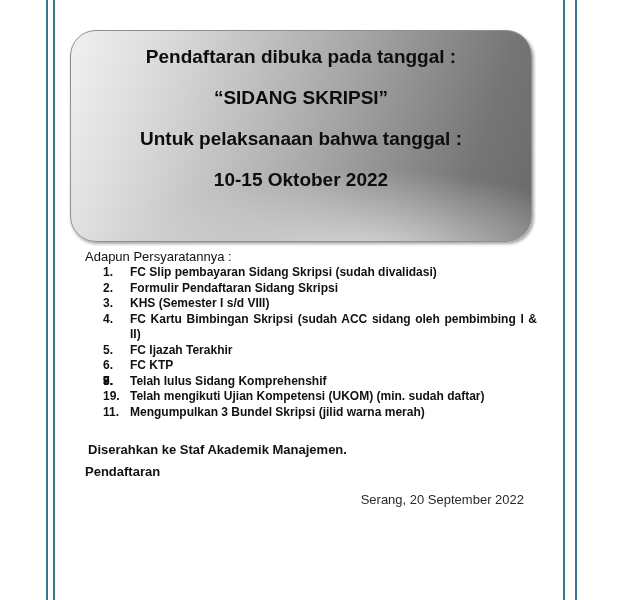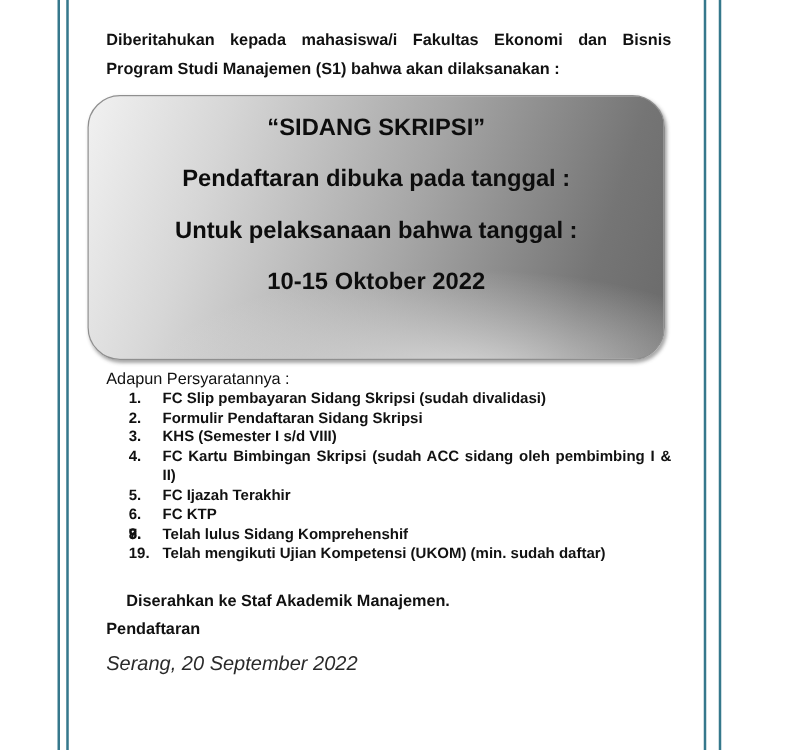"Diberitahukan kepada mahasiswa/i" p.intro { html: <p>Diberitahukan kepada mahasiswa/i Fakultas Ekonomi dan Bisnis Program Studi Manajemen (S1) bahwa akan dilaksanakan :</p> -> none }
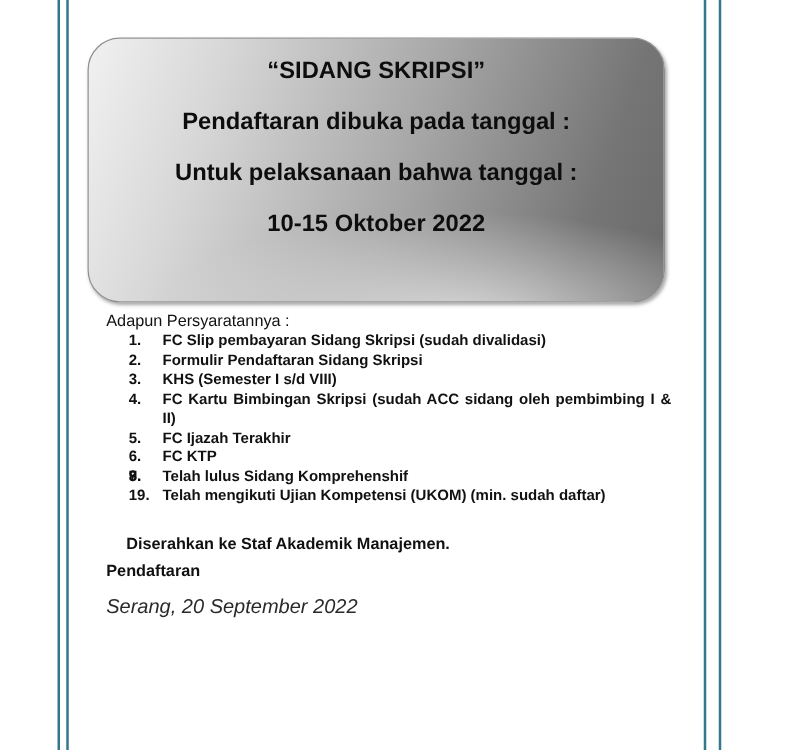"“SIDANG SKRIPSI”" div.banner-line { order: before "Pendaftaran dibuka pada tanggal :" -> after "Pendaftaran dibuka pada tanggal :" }
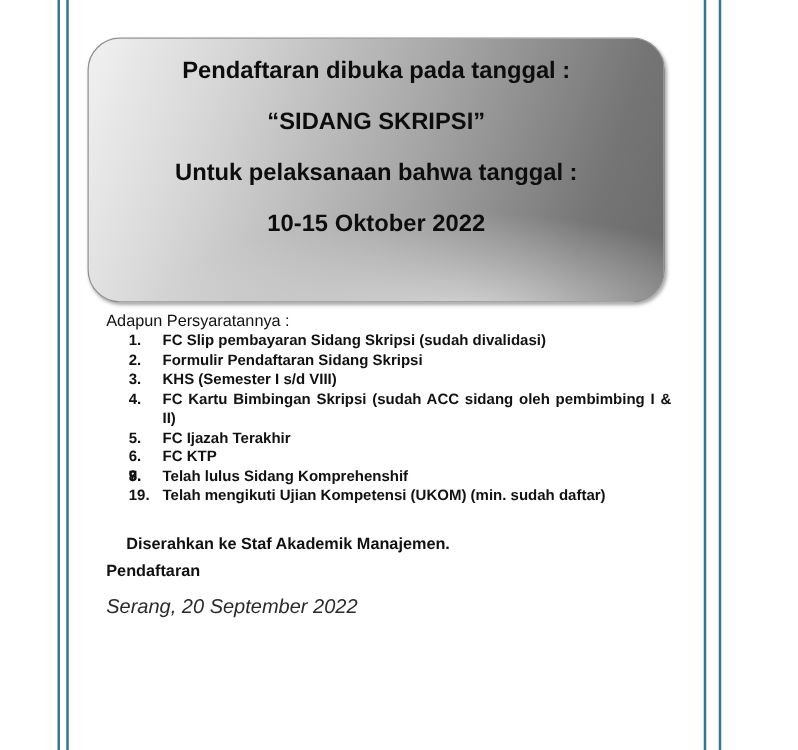"11." li.req-item { html: none -> <li> <span>11.</span> <span>Mengumpulkan 3 Bundel Skripsi (jilid warna merah)</span> </li> }
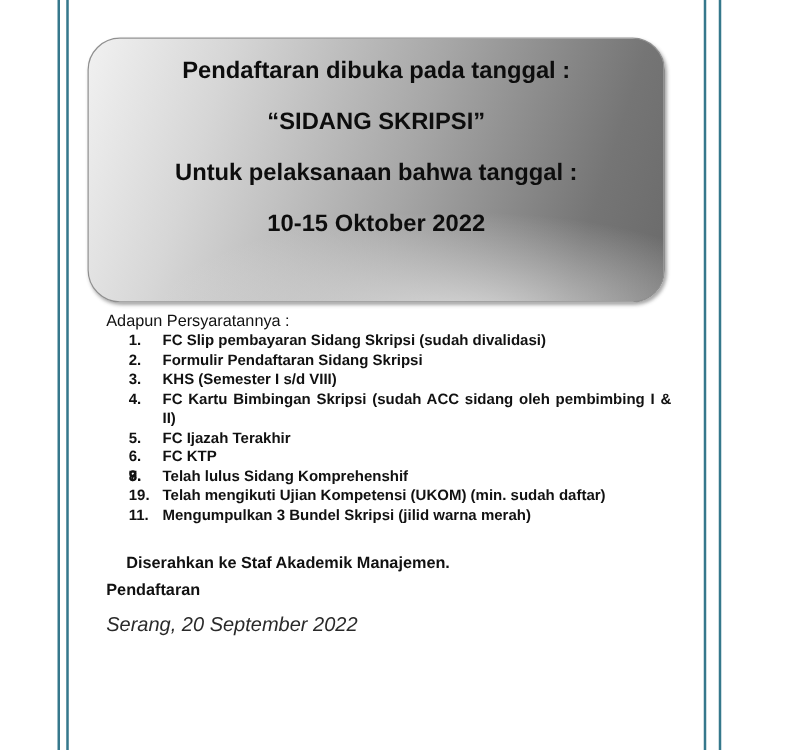"Diserahkan ke Staf Akademik Manajemen." .closing1 { margin: 22px 0 0 16px -> 22px 0 0 3px }
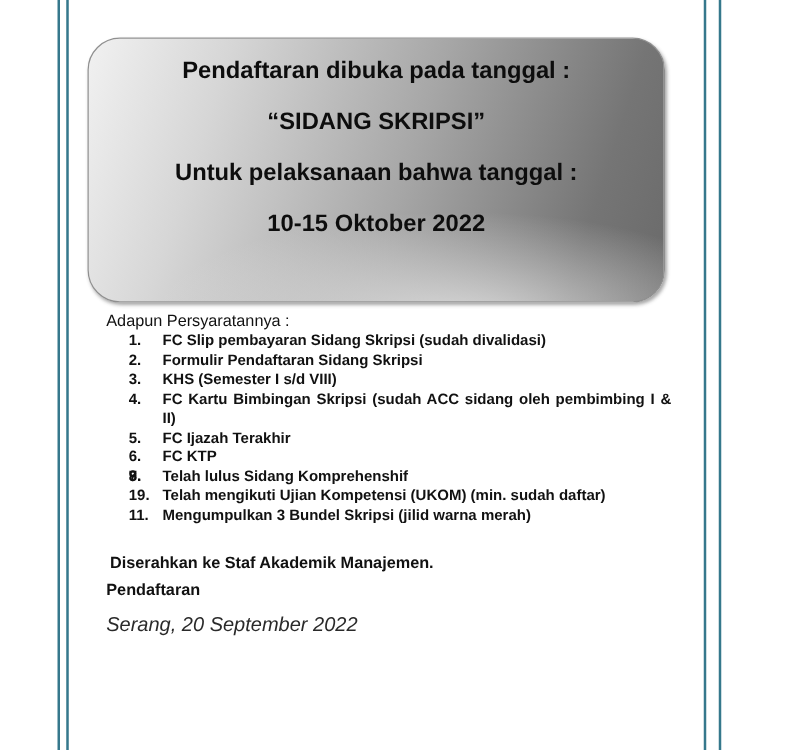"Serang, 20 September 2022" .dateline { font-size: 16px -> 13px; font-style: italic -> none; text-align: left -> right }
